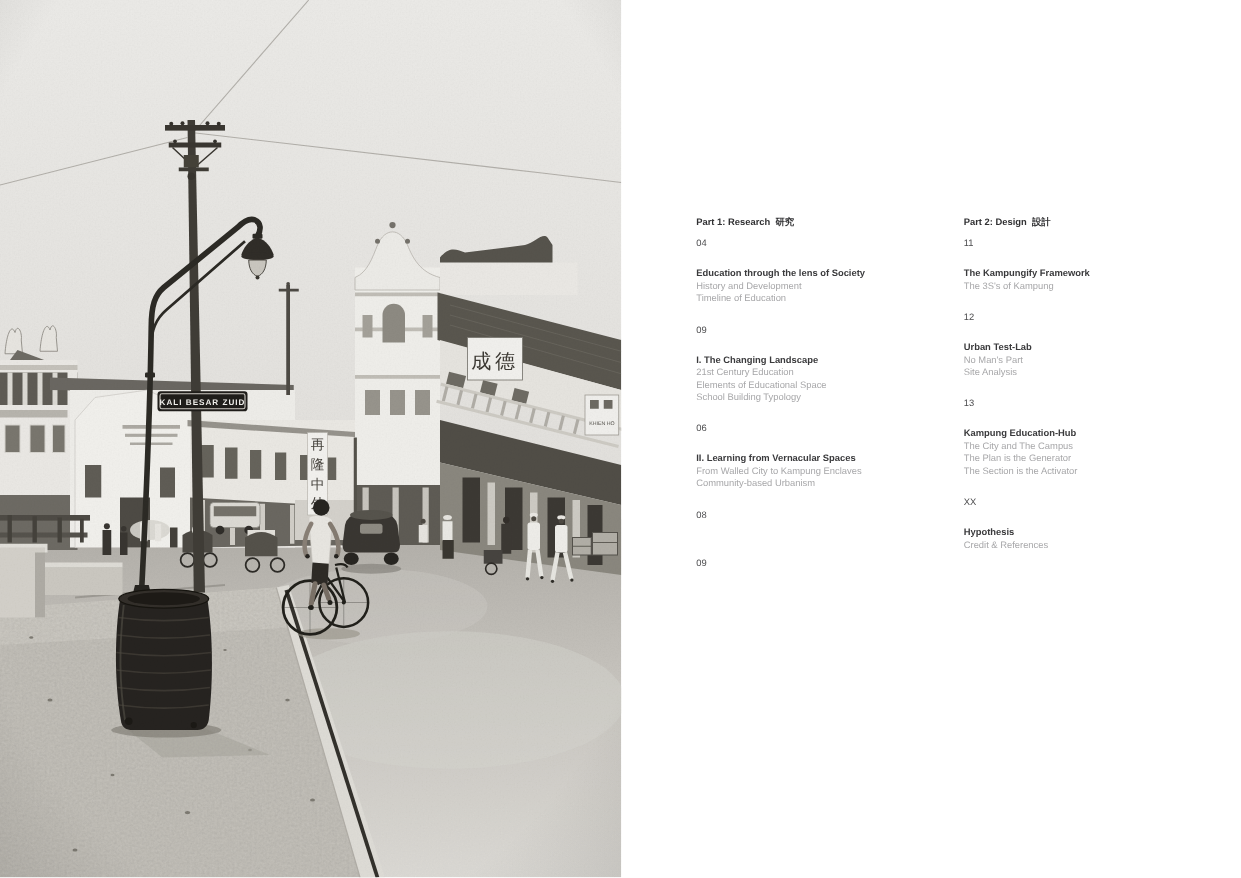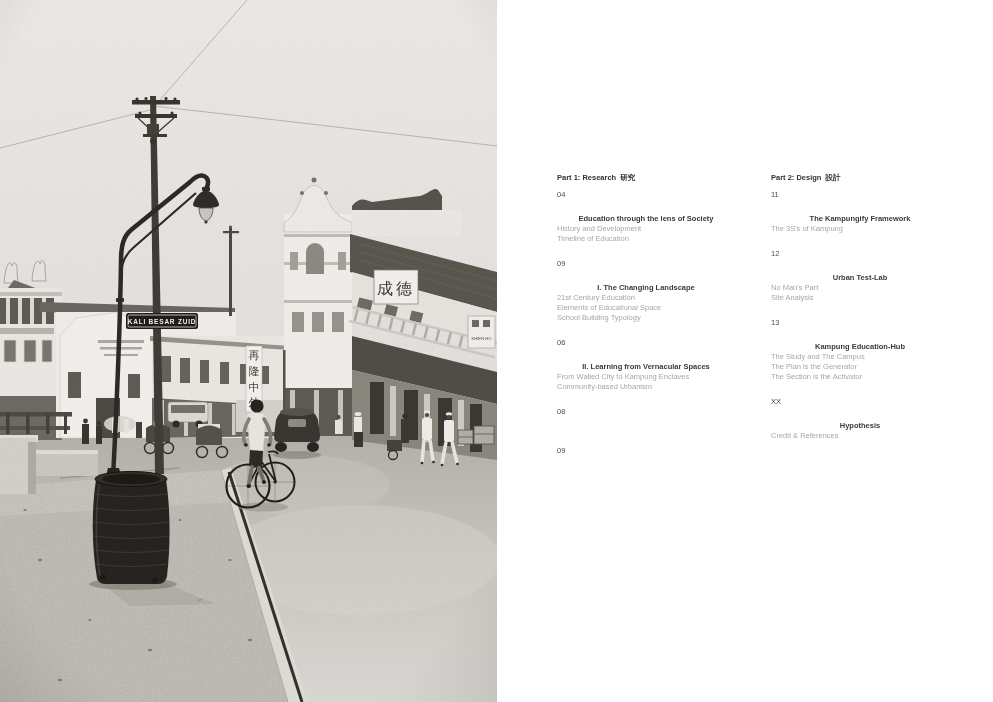"Education through the lens of" .toc-title { text-align: center -> none }
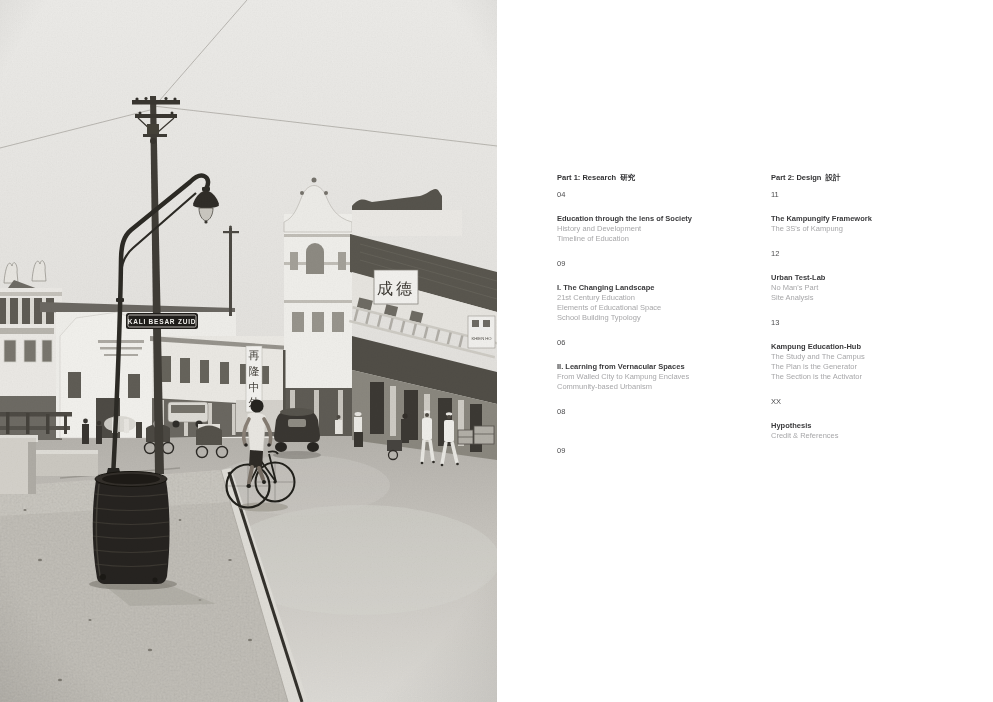"The Study and The Campus" div.toc-sub { text: Study -> City }
